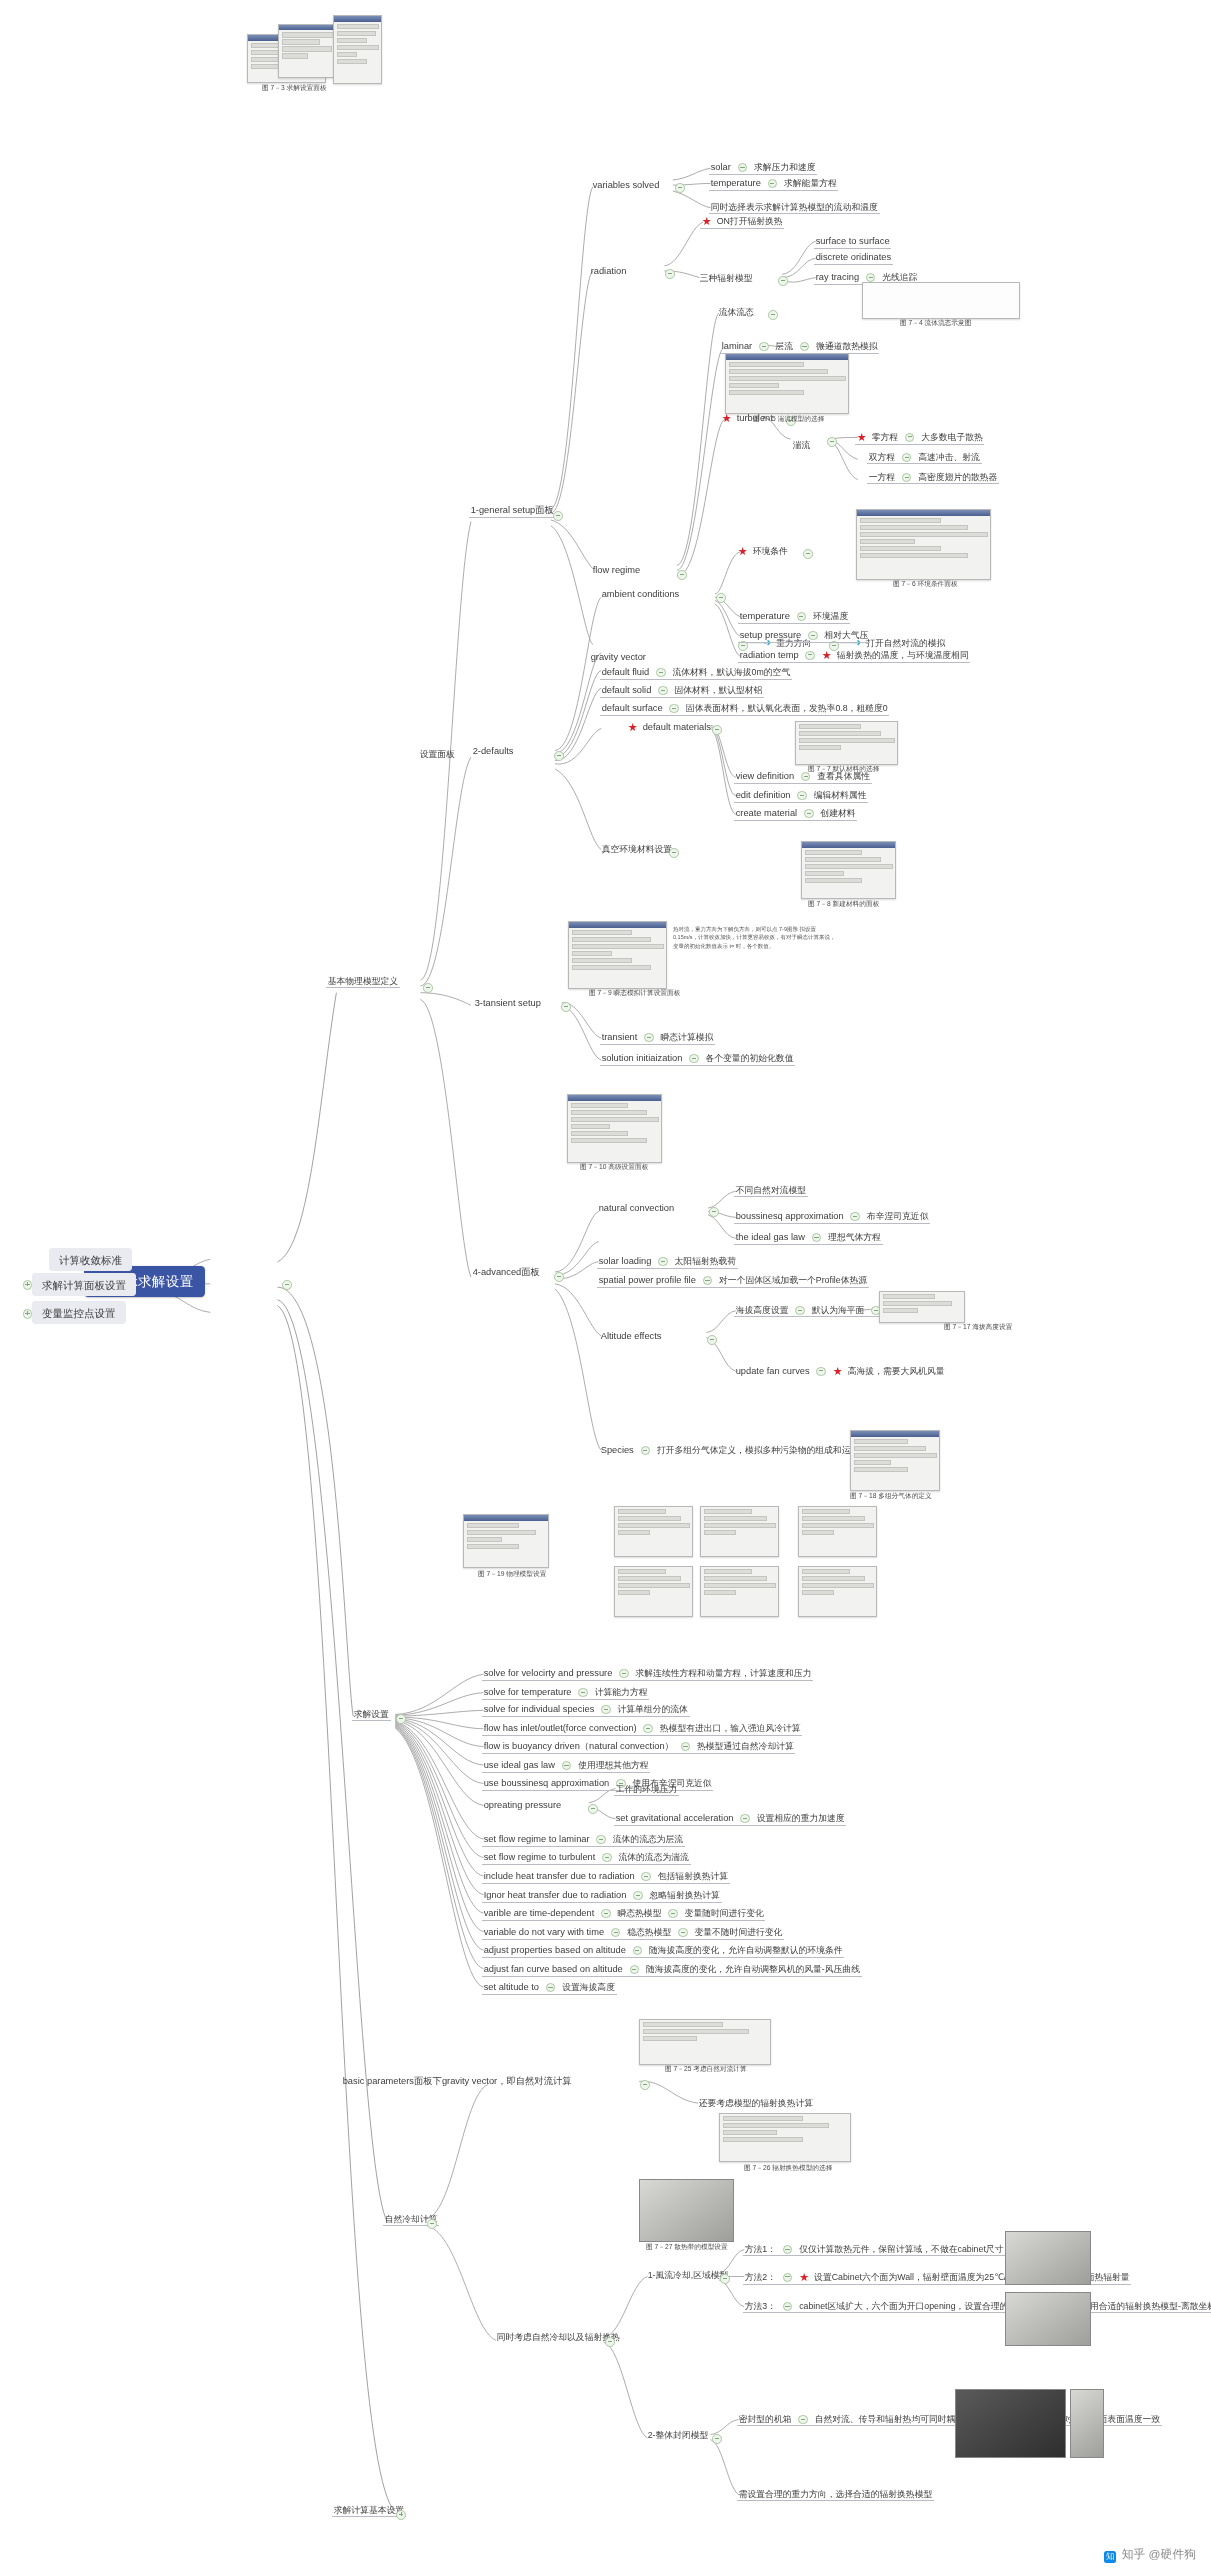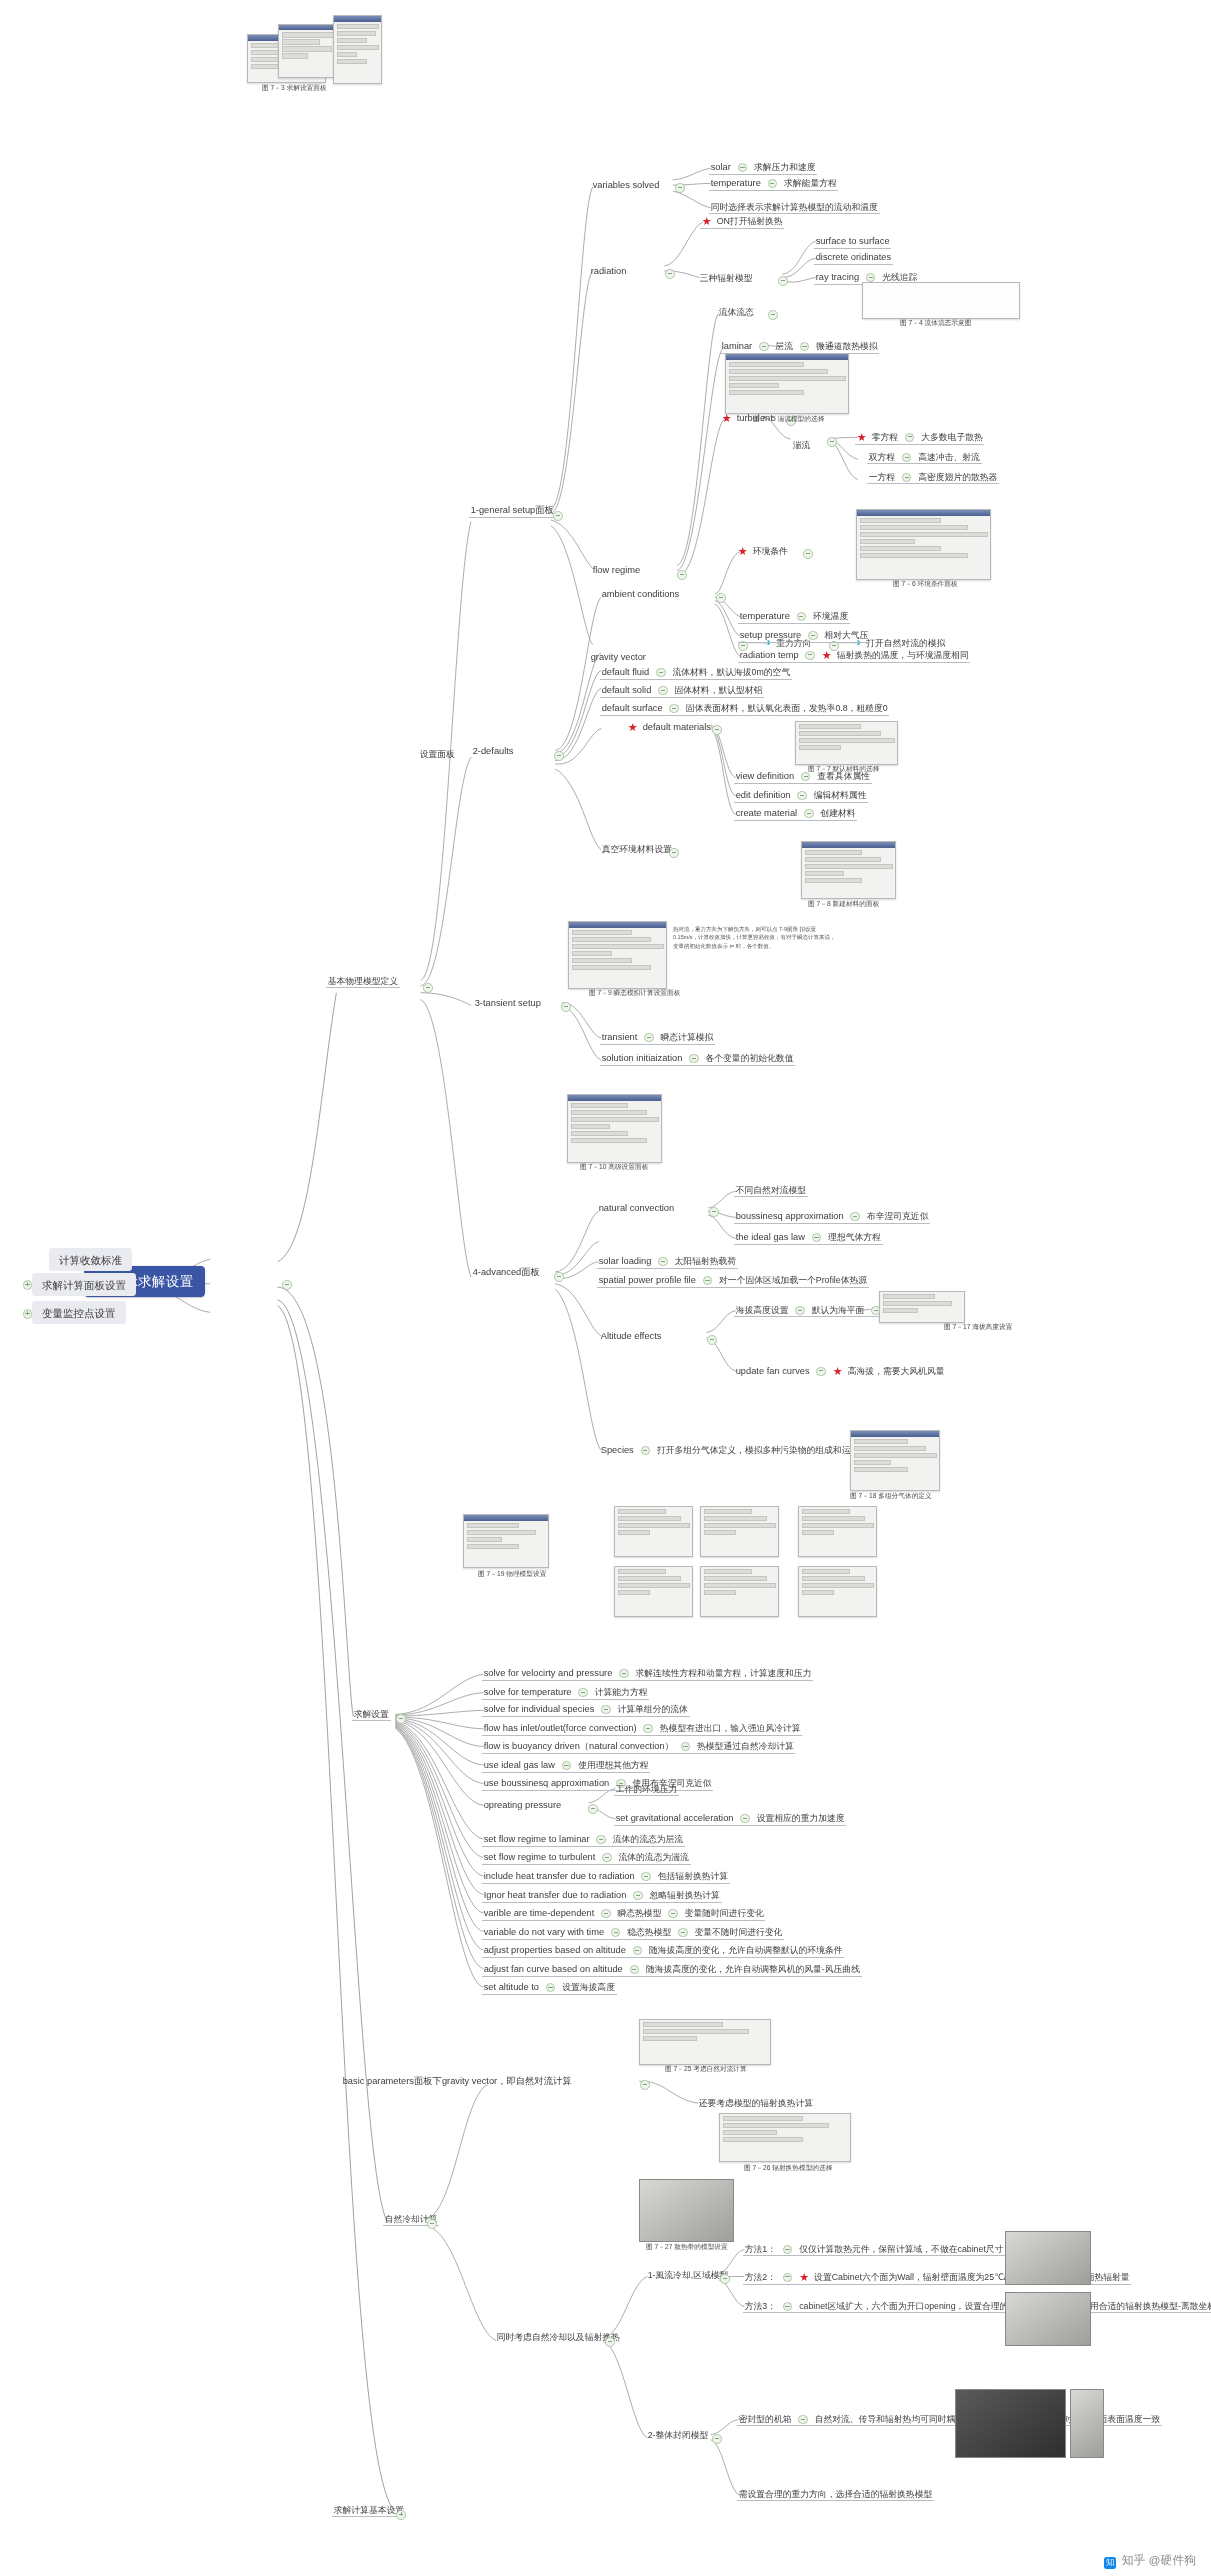"知 知乎 @硬件狗" .watermark { bottom: 7px -> 13px }
